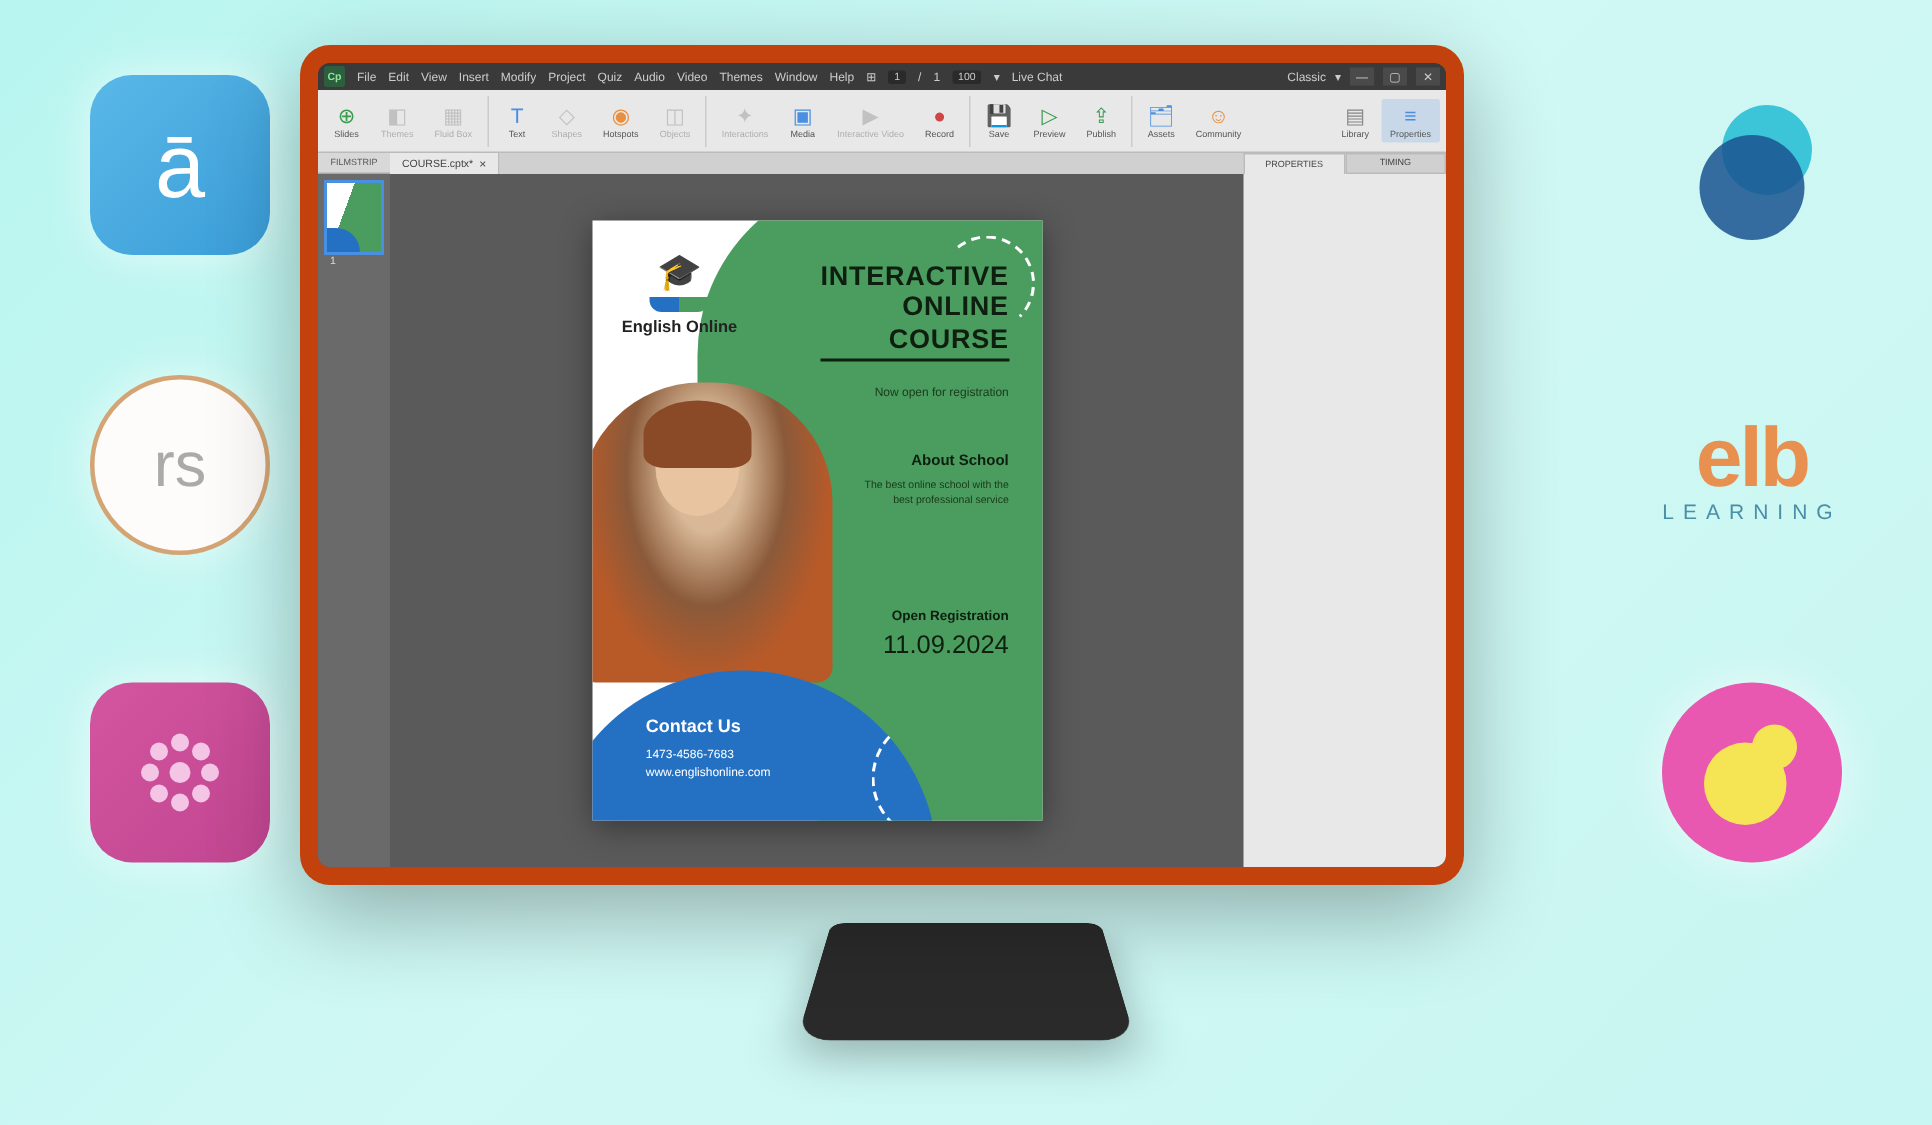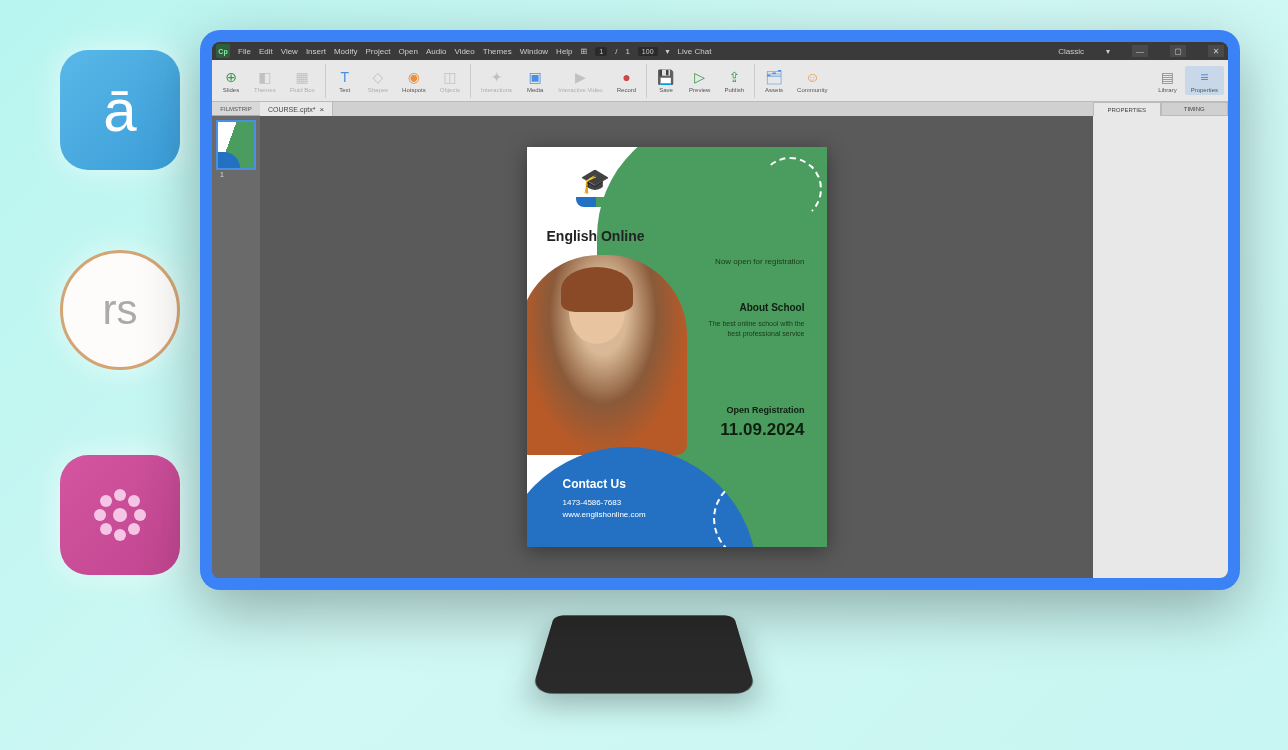"File" .monitor { background: #3b82f6 -> #c2410c; width: 1040px -> 776px }
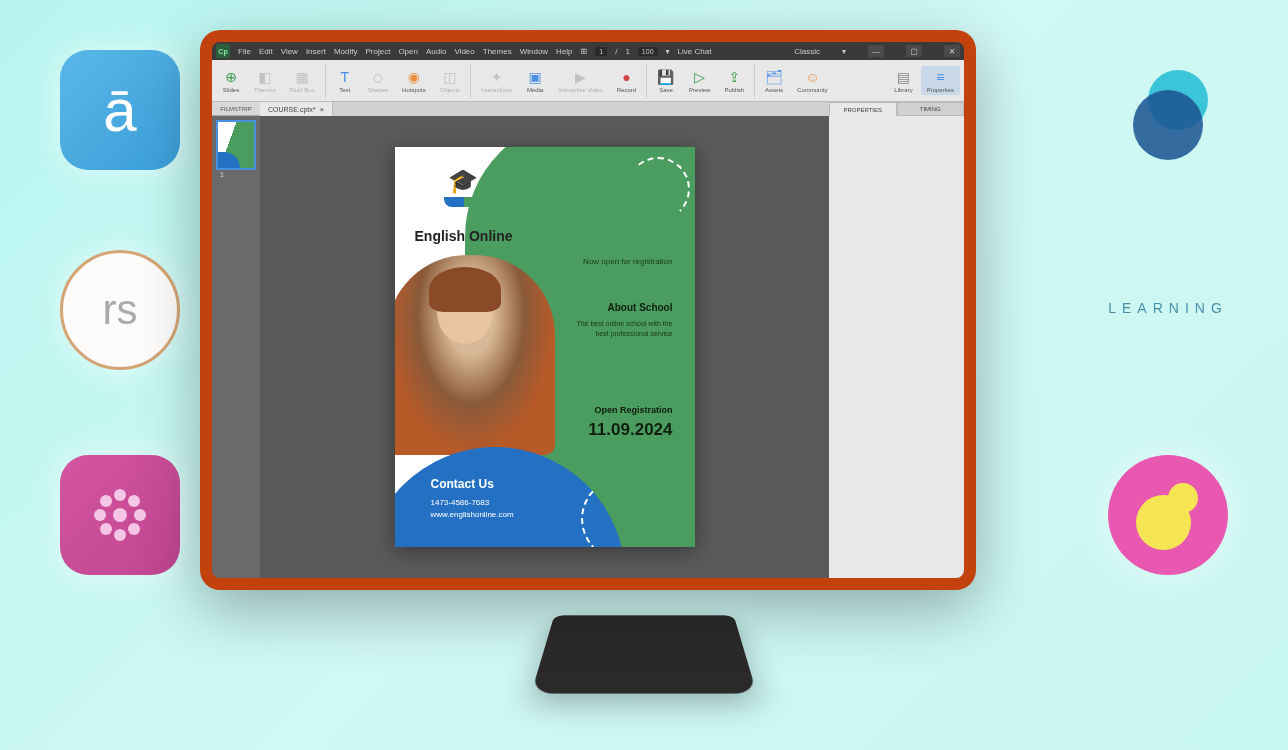"Open" span.menu-item { text: Open -> Quiz }
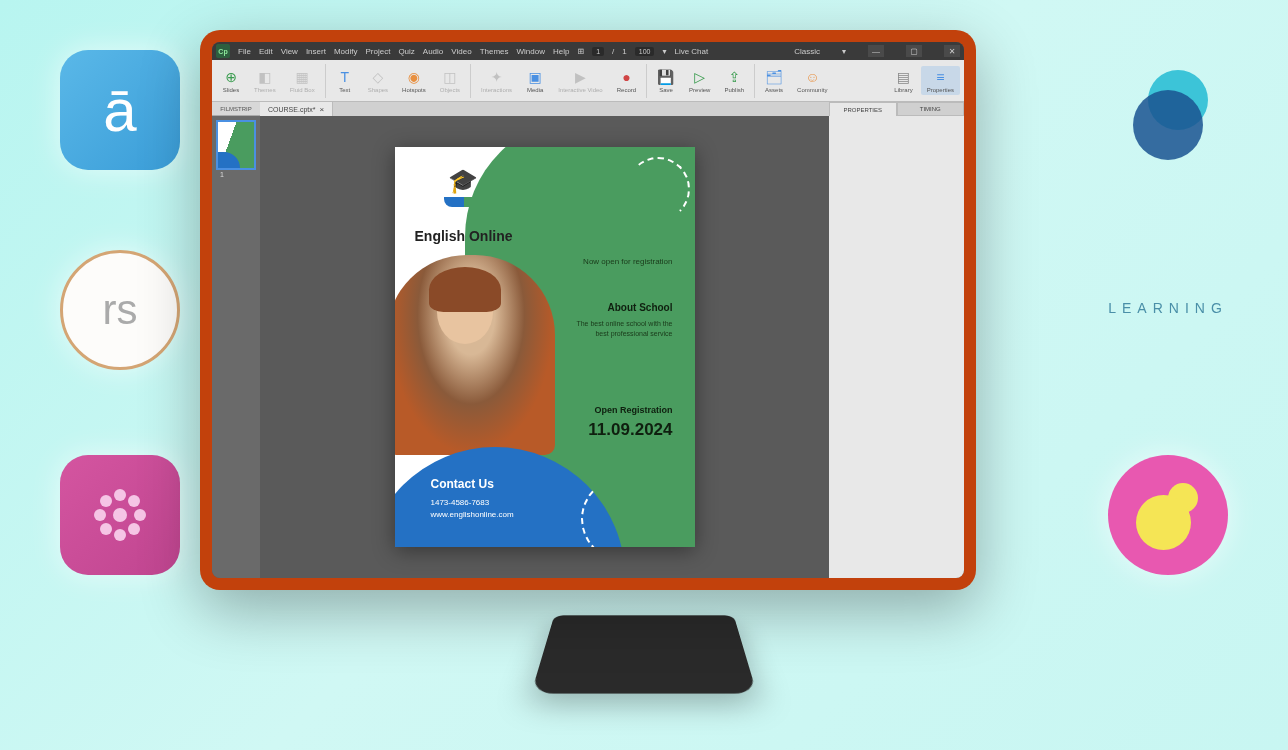"Classic" .menubar .right-controls { gap: 22px -> 6px }
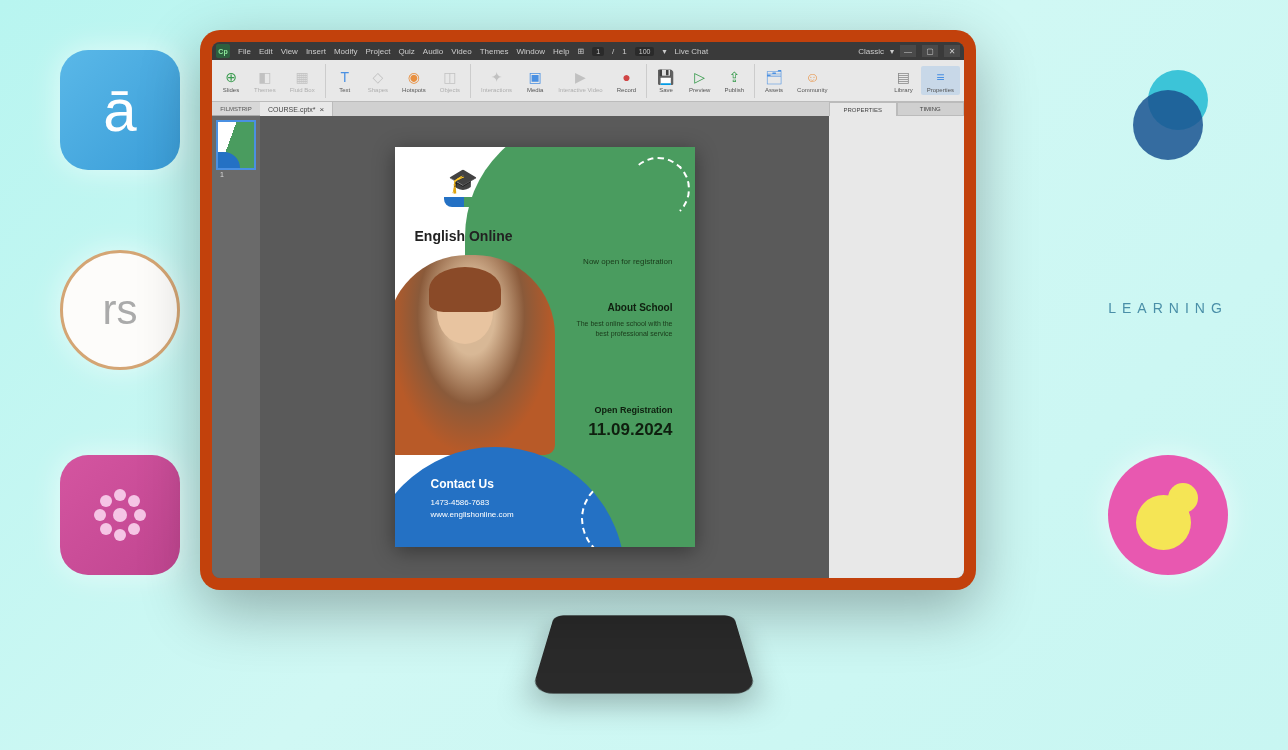"INTERACTIVE" div.slide-title { html: none -> <div> <div>INTERACTIVE</div> <div>ONLINE</div> <div>COURSE</div> </div> }
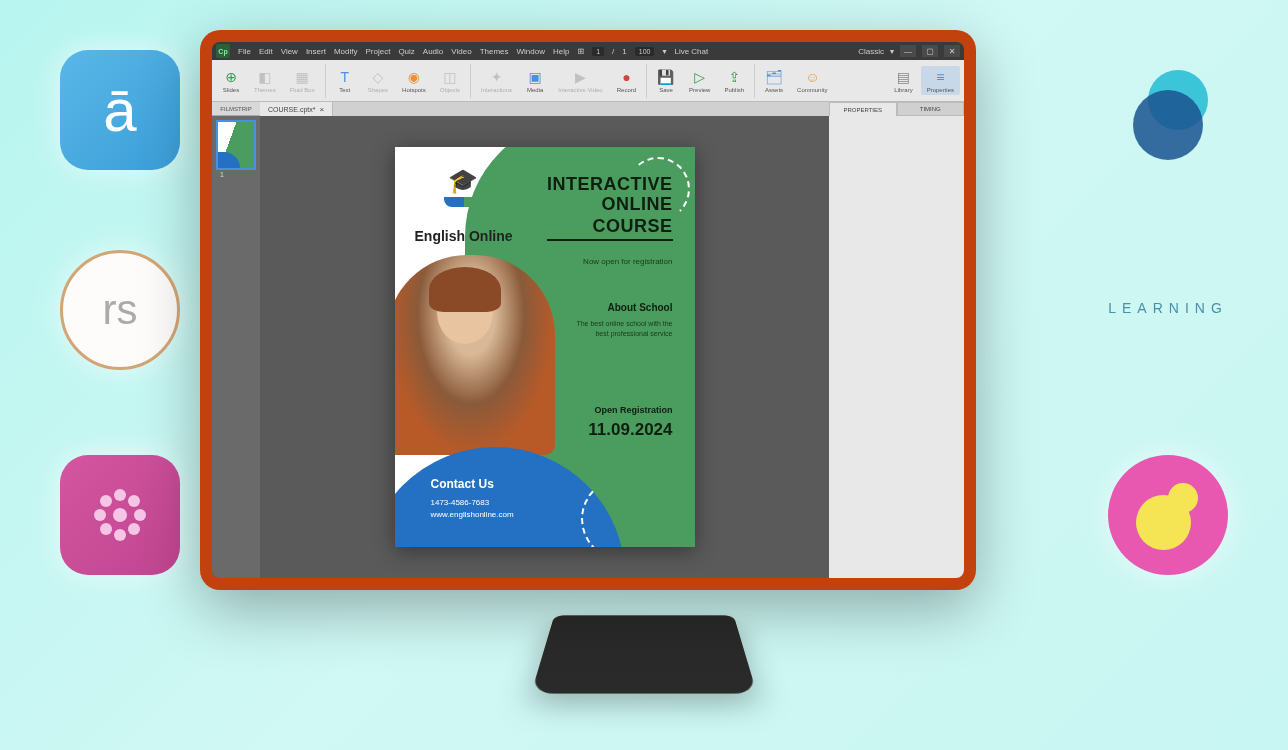"English Online" .slide-logo .brand { font-size: 14px -> 11px; margin-top: 21px -> 4px }
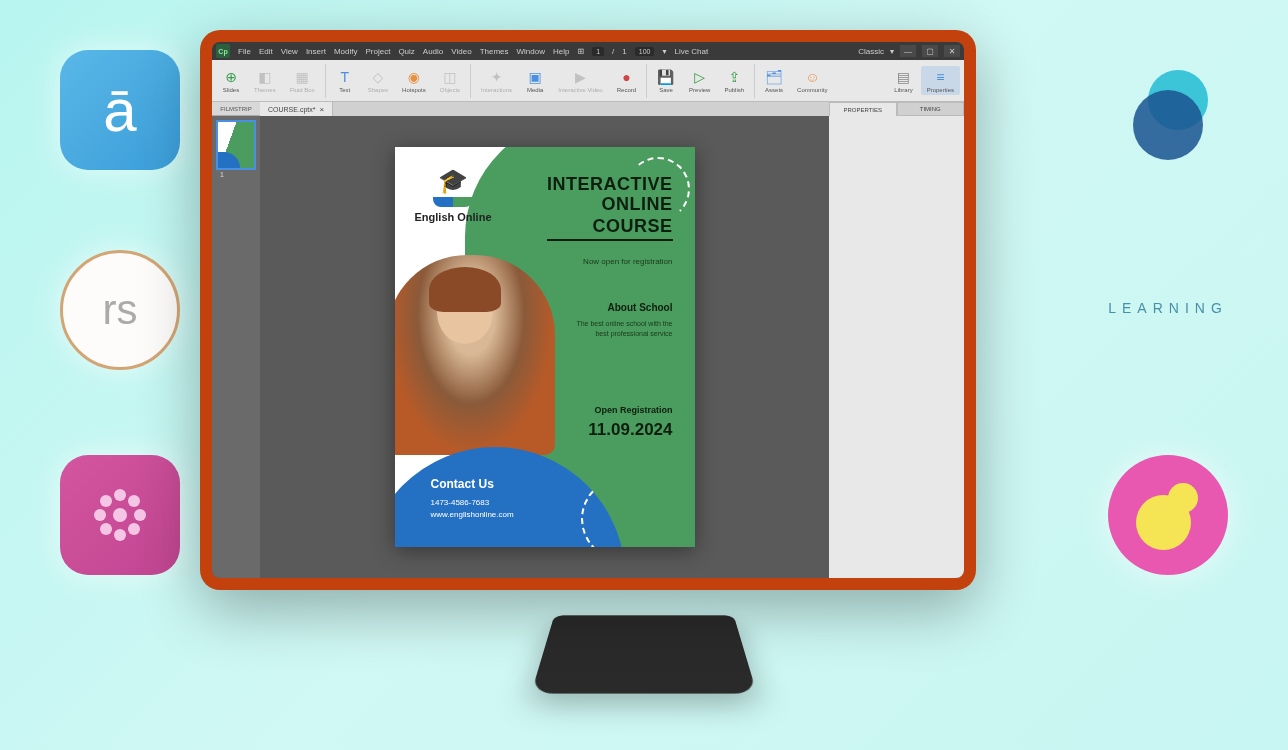"elb" div.elb { html: none -> <div>elb</div> }
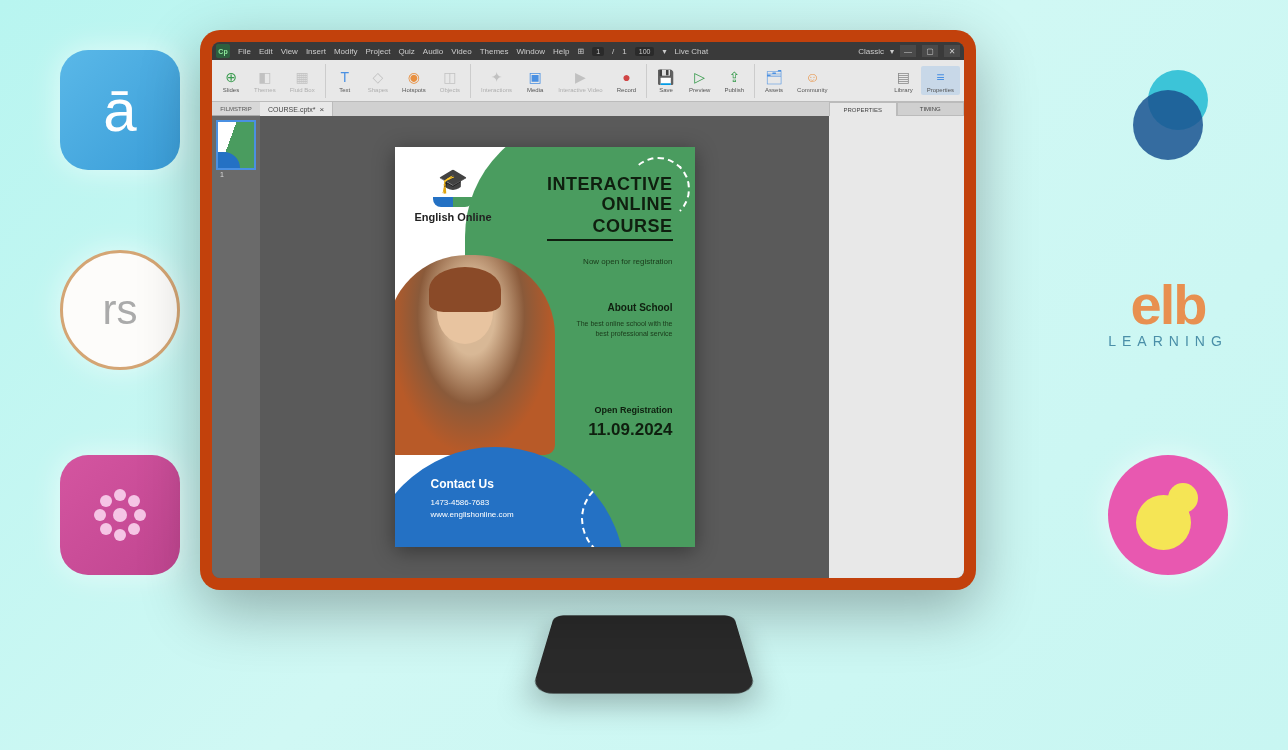"11.09.2024" .slide-date { font-weight: 700 -> 400 }
